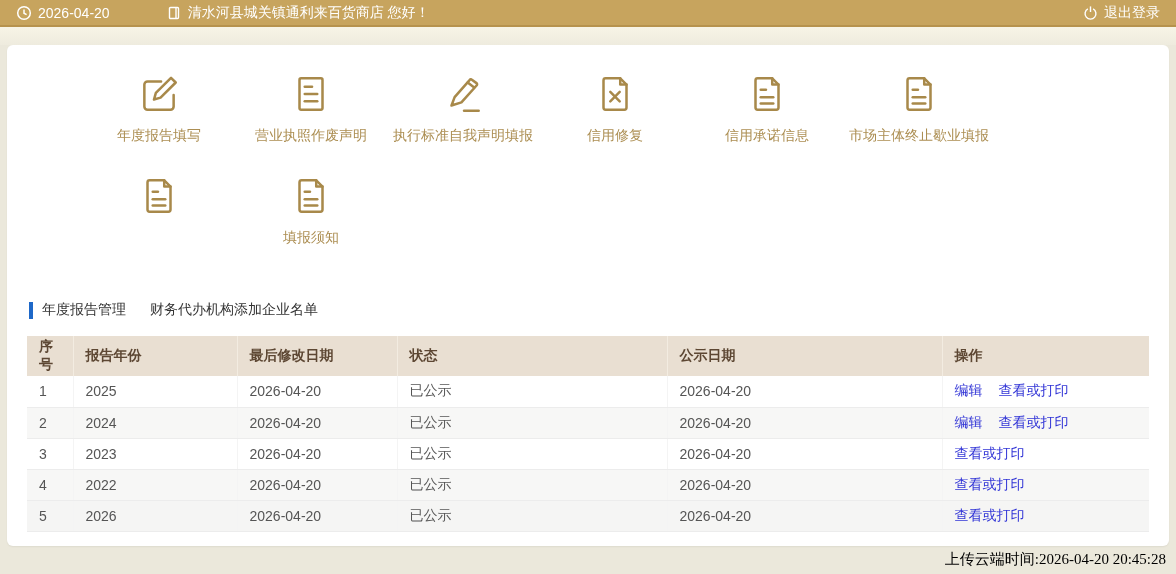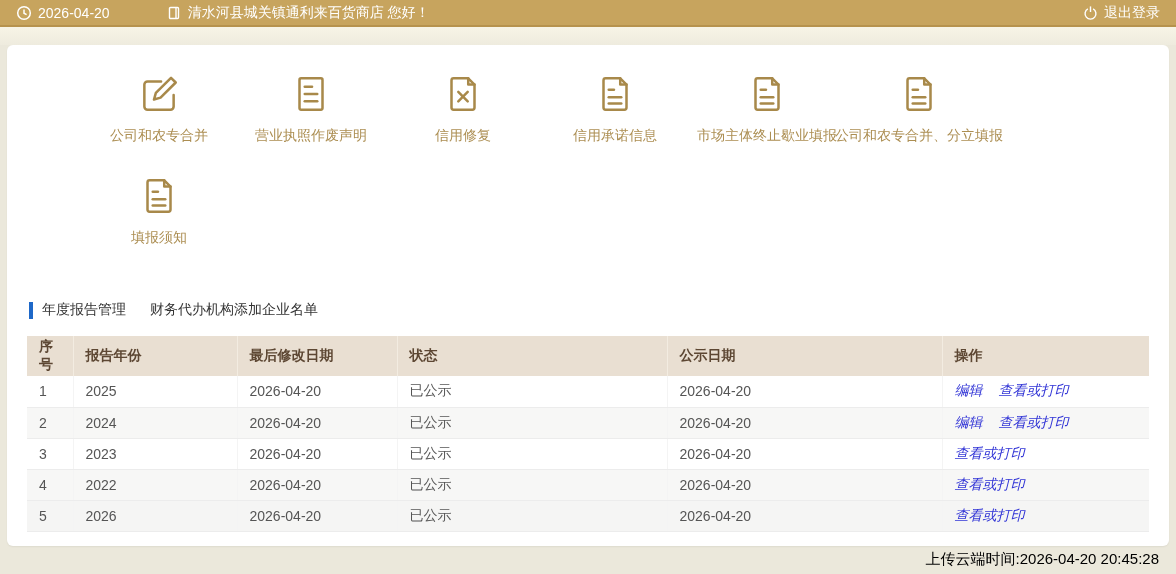"公司和农专合并" span.grid-label { text: 公司和农专合并 -> 年度报告填写 }
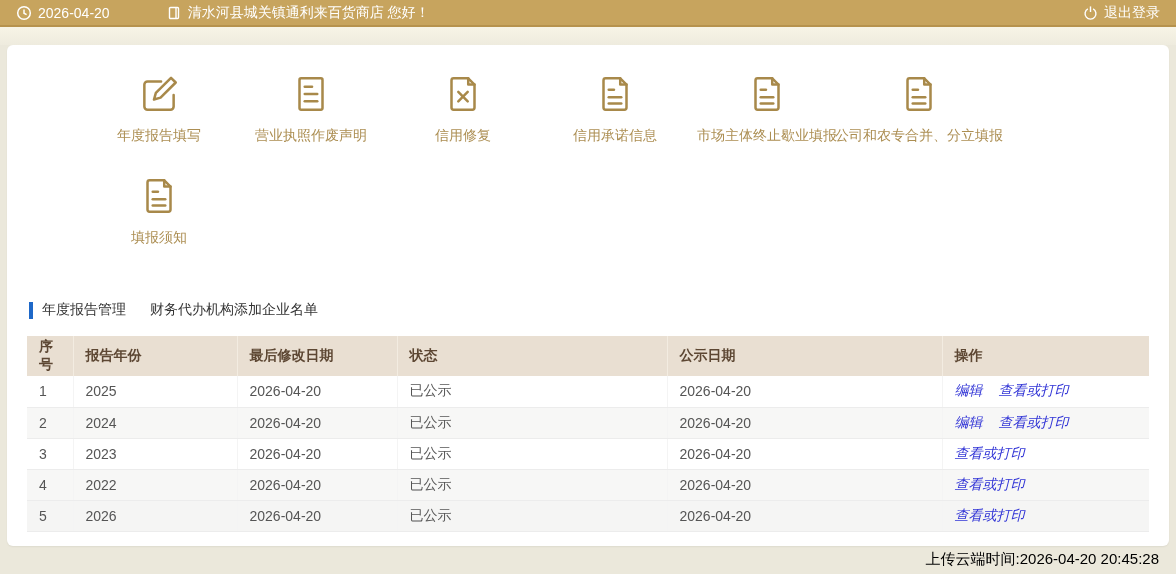"执行标准自我声明填报" div.grid-item { html: none -> <div> <span><svg> <path></path> <path></path> <line></line> </svg></span> <span>执行标准自我声明填报</span> </div> }
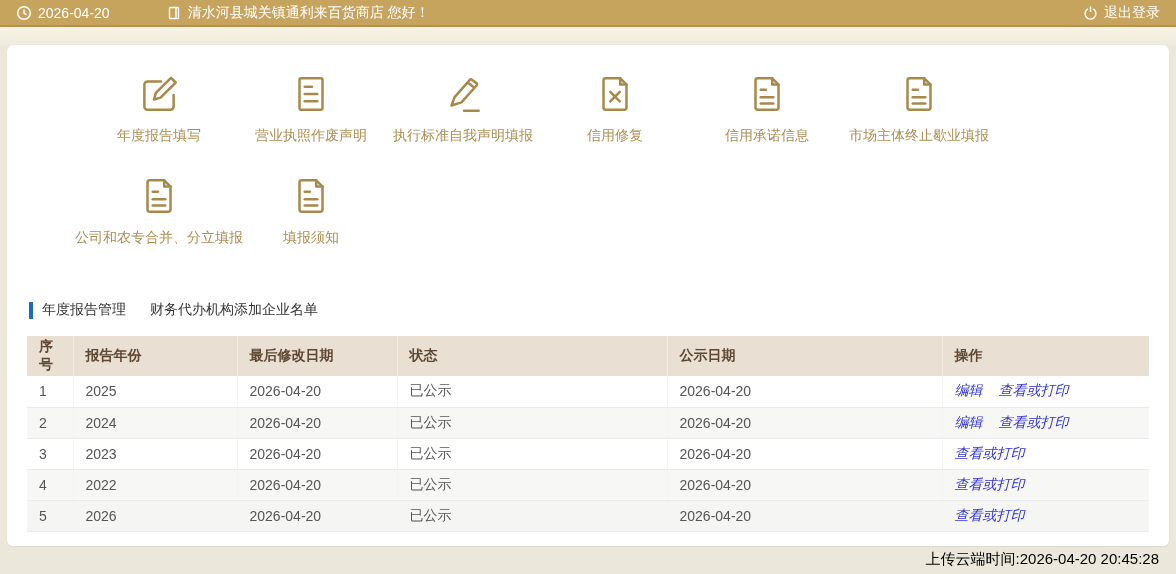"公司和农专合并、分立填报" span.grid-label { html: <span>公司和农专合并、分立填报</span> -> none }
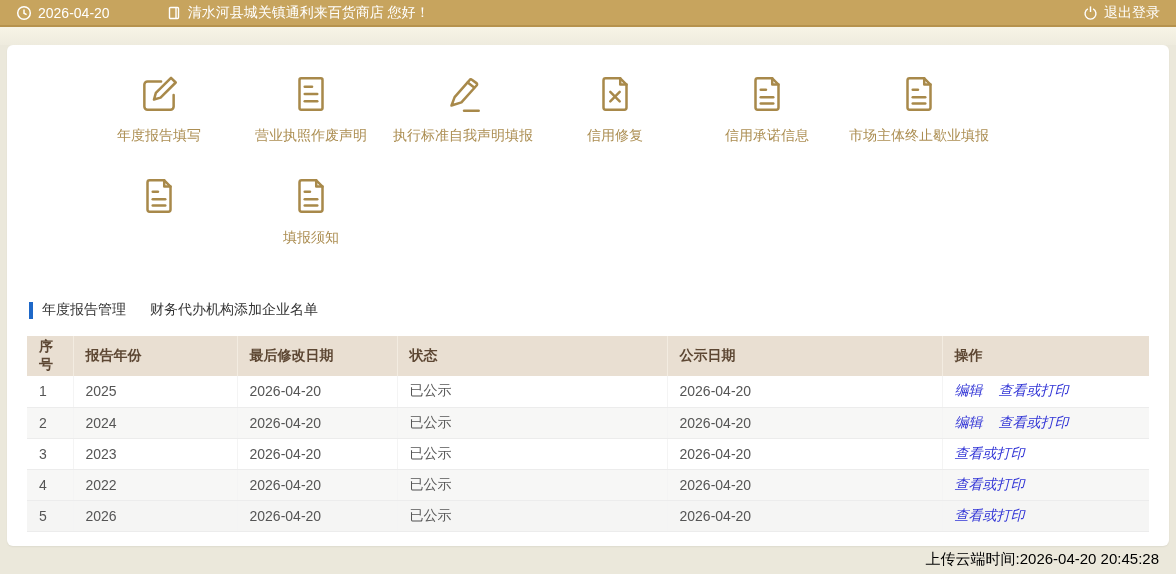"编辑 查看或打印" tbody td:last-child { font-style: italic -> none }
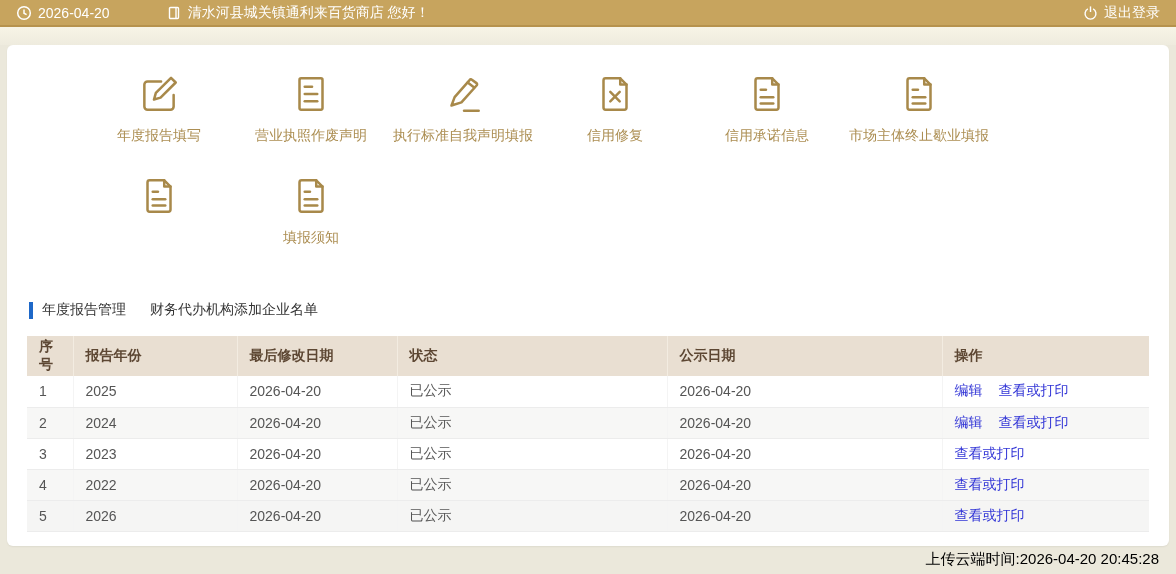"上传云端时间:2026-04-20 20:45:28" .footer { font-family: none -> Liberation Serif, serif; padding-right: 17px -> 10px }
